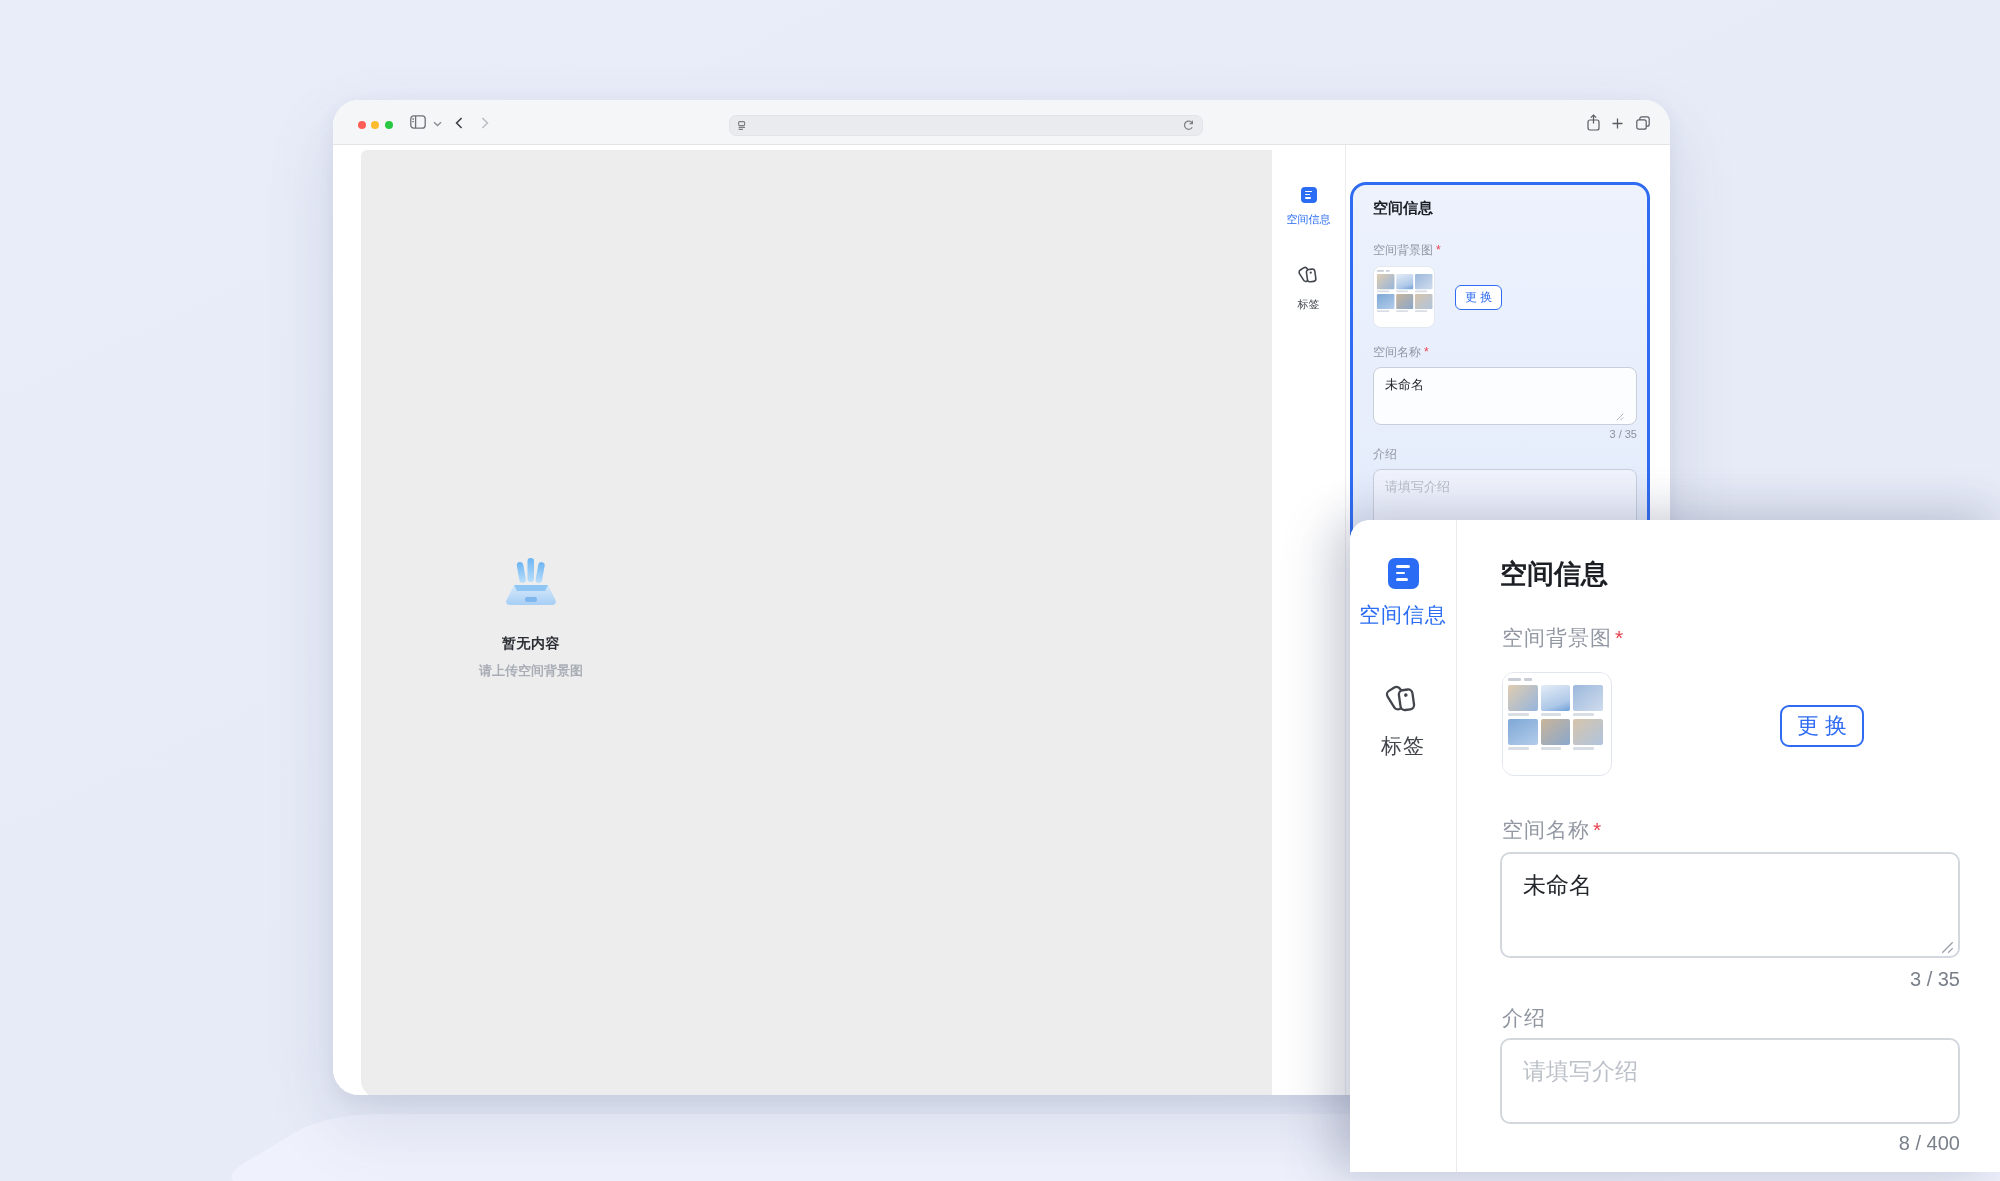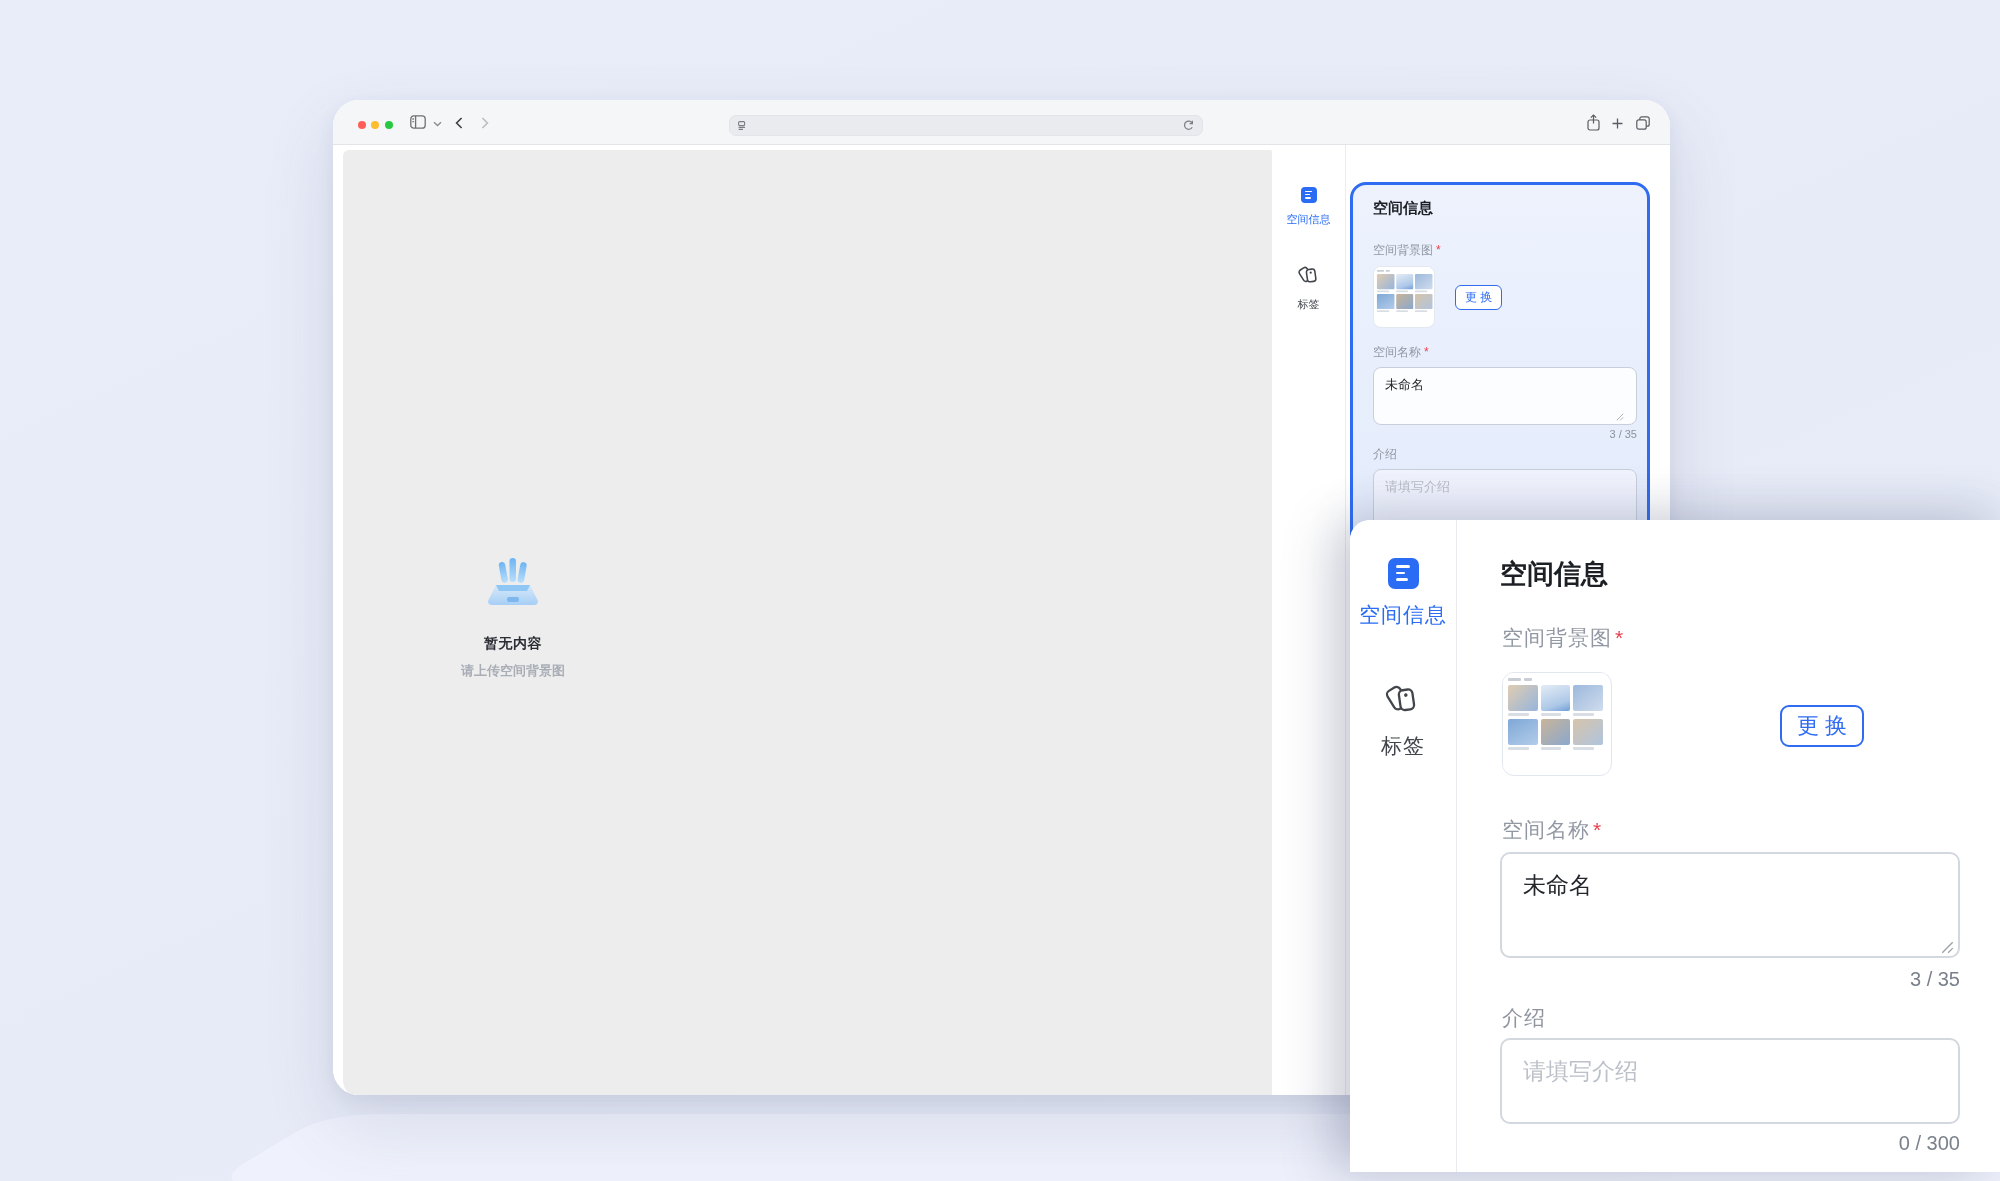"暂无内容" .canvas { left: 10px -> 28px }
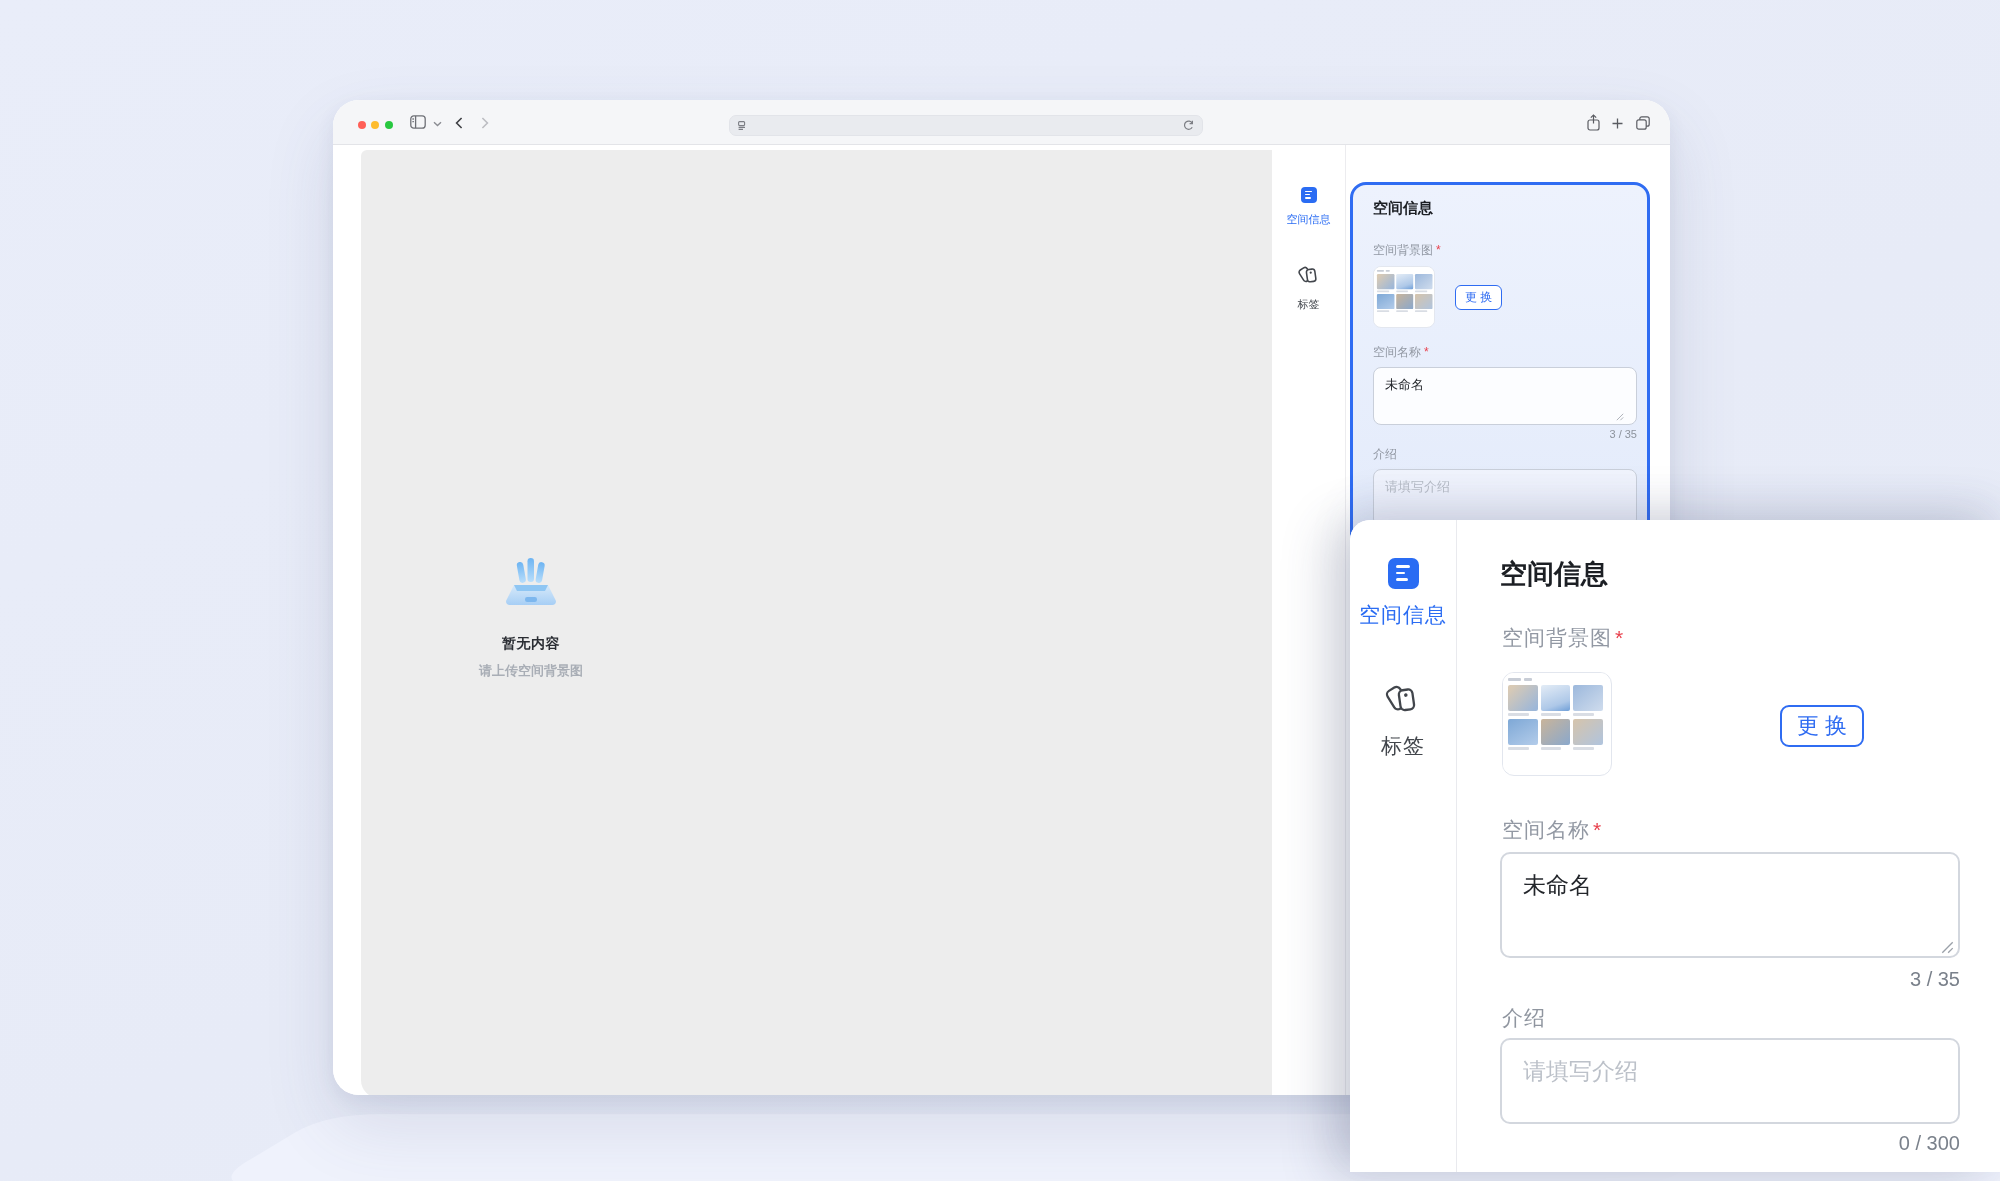"0 / 300" div.counter { text: 0 / 300 -> 8 / 400 }
